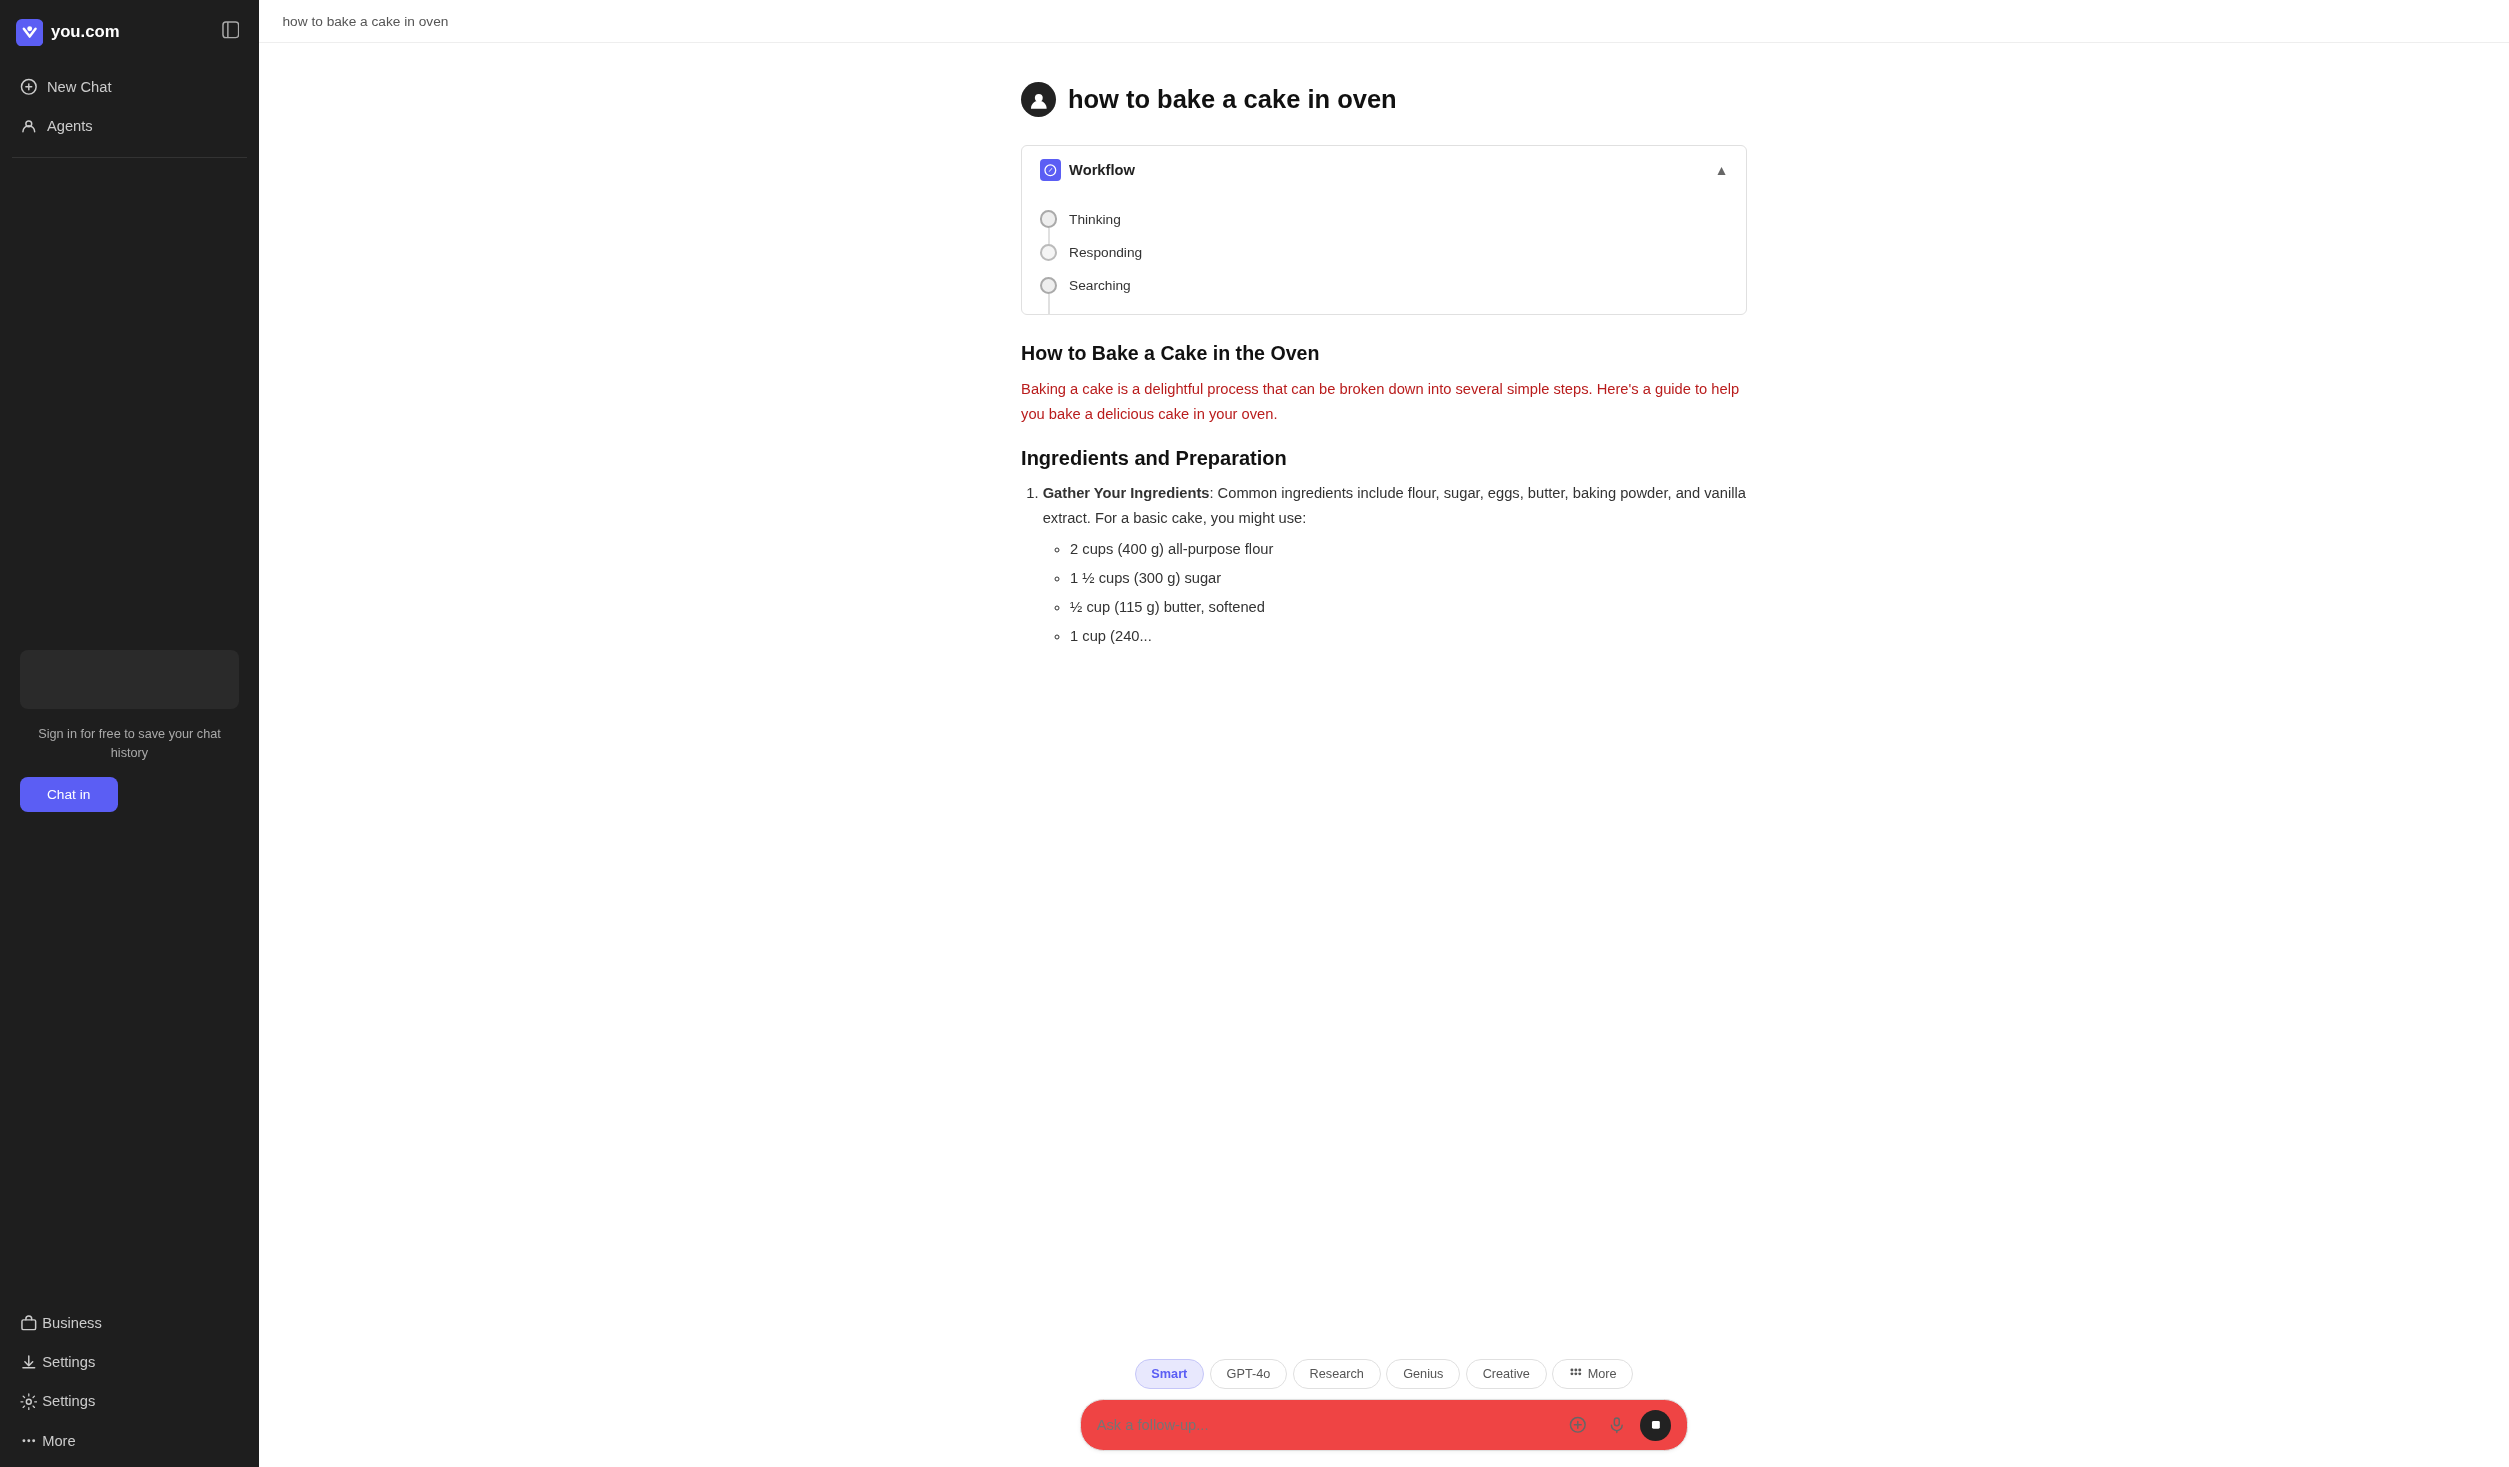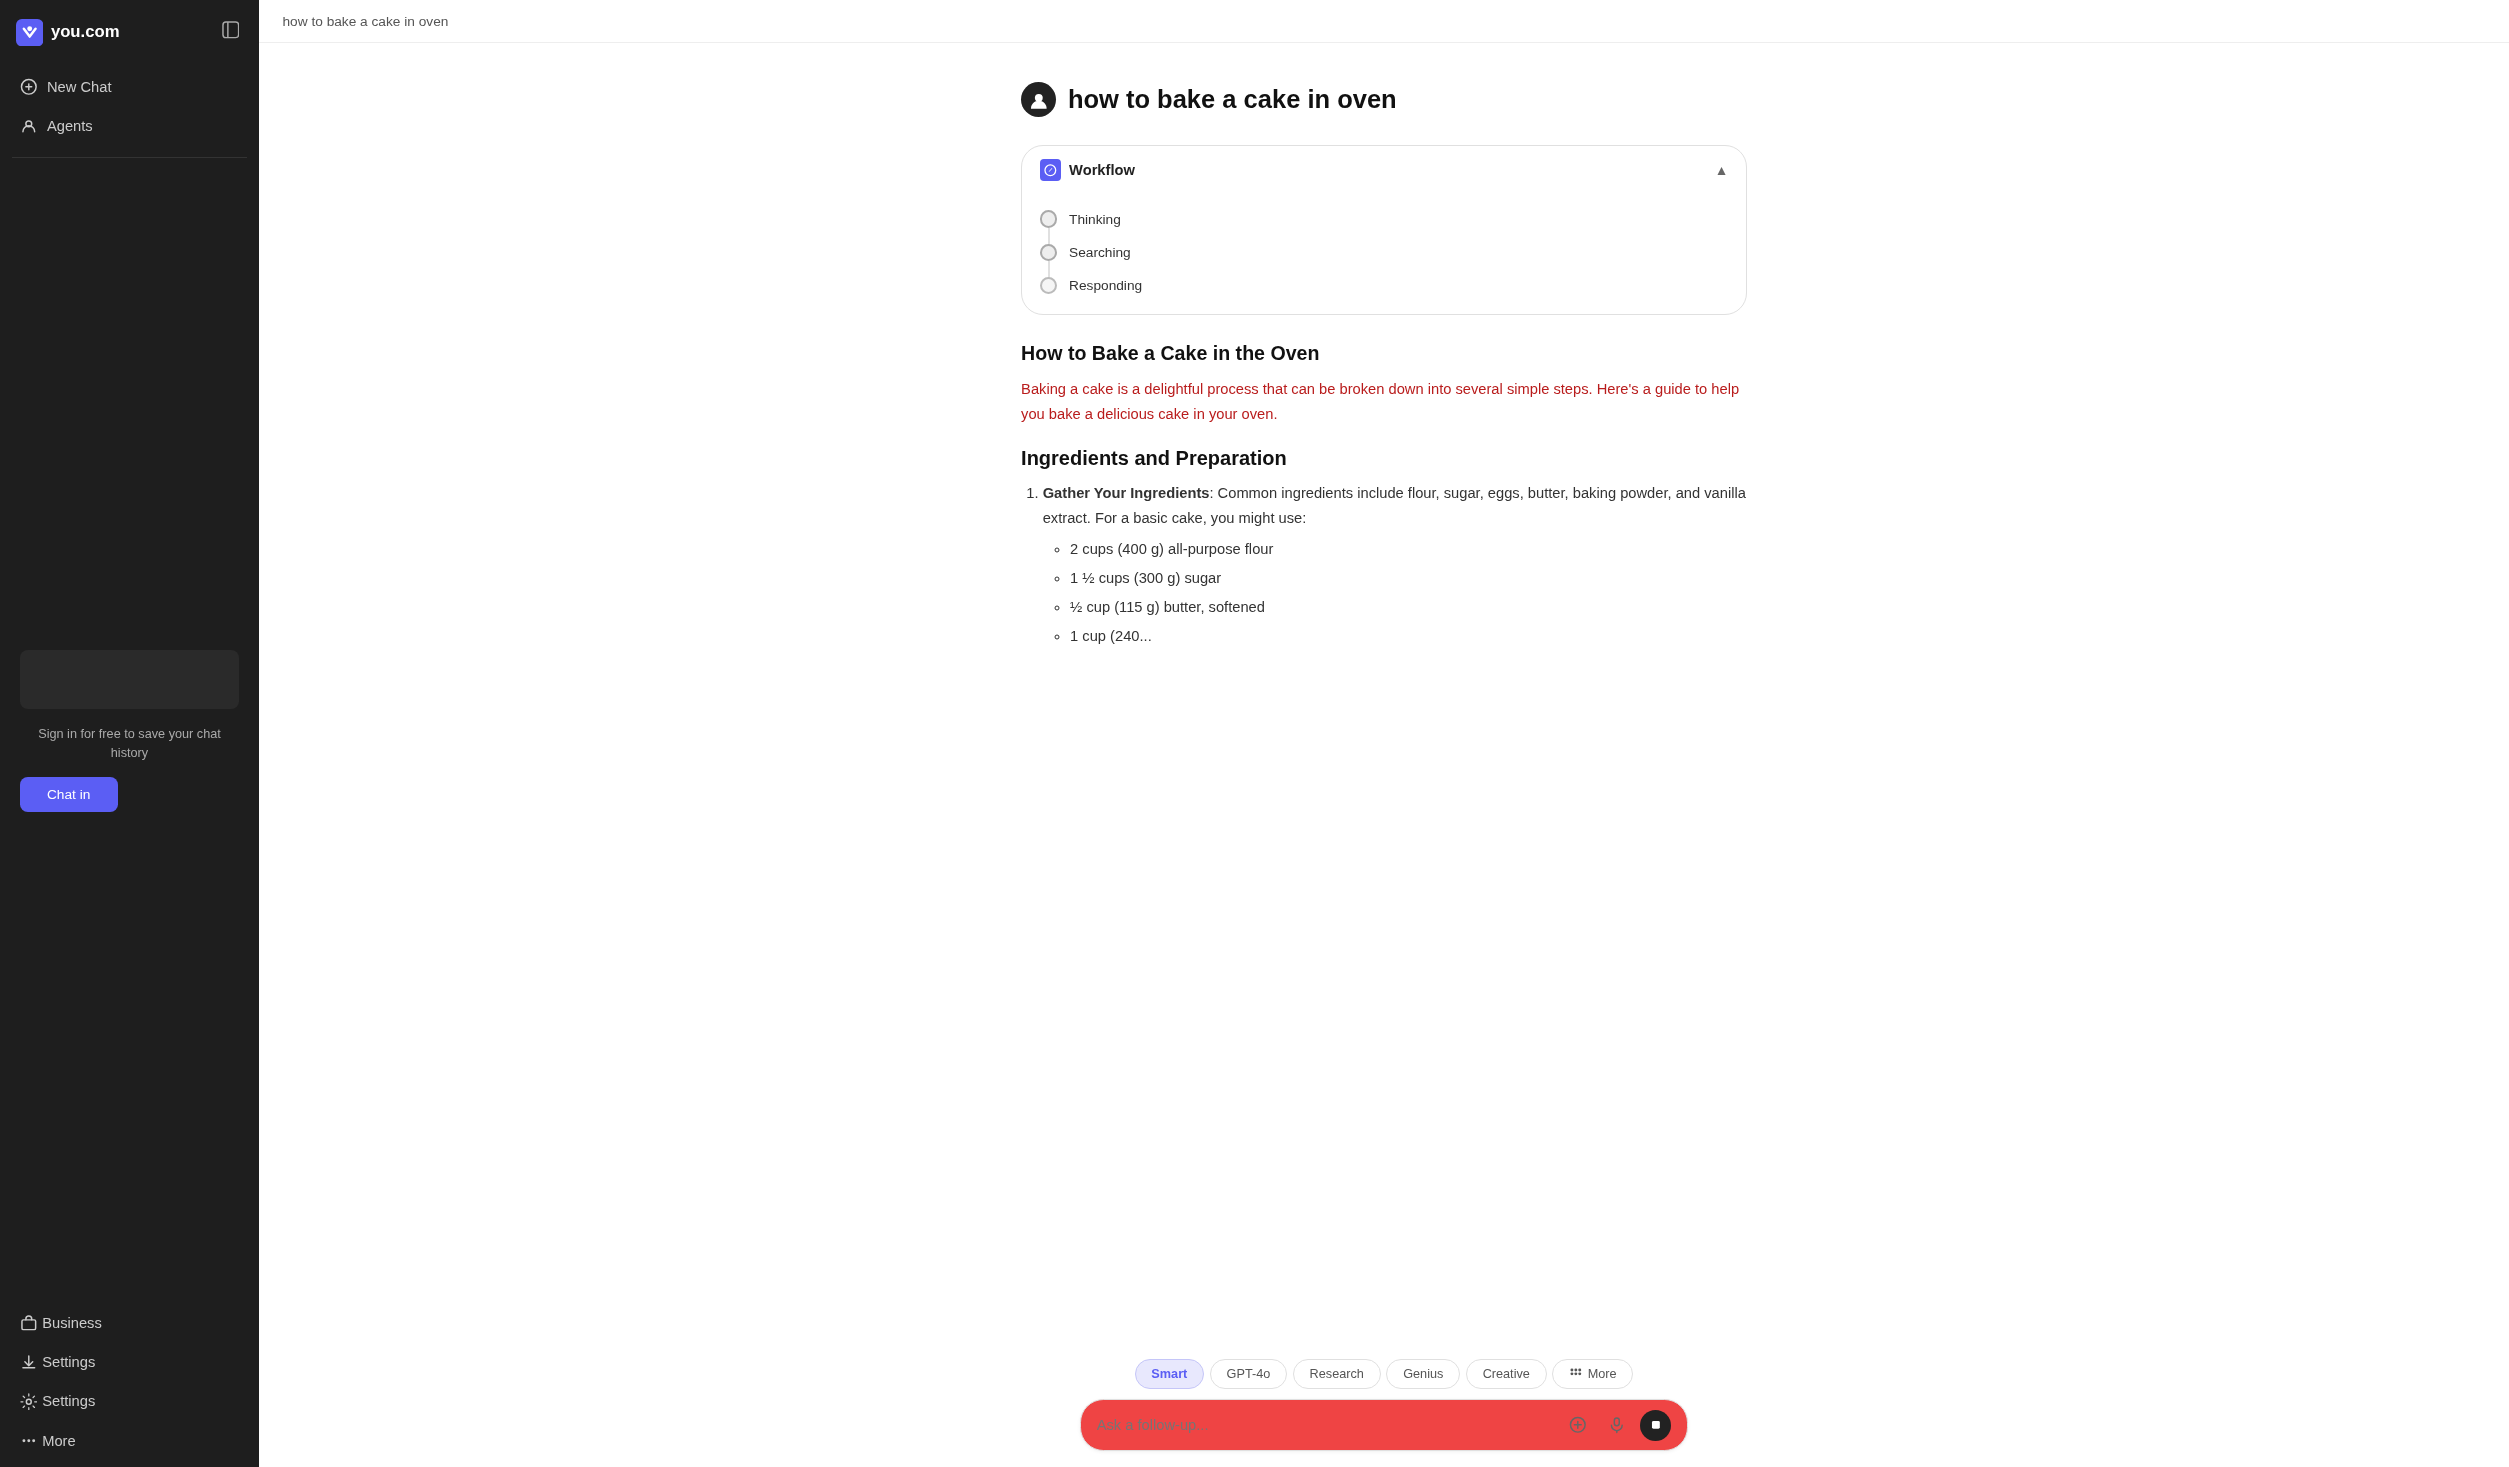"Workflow" .workflow-box { border-radius: 22px -> 6px }
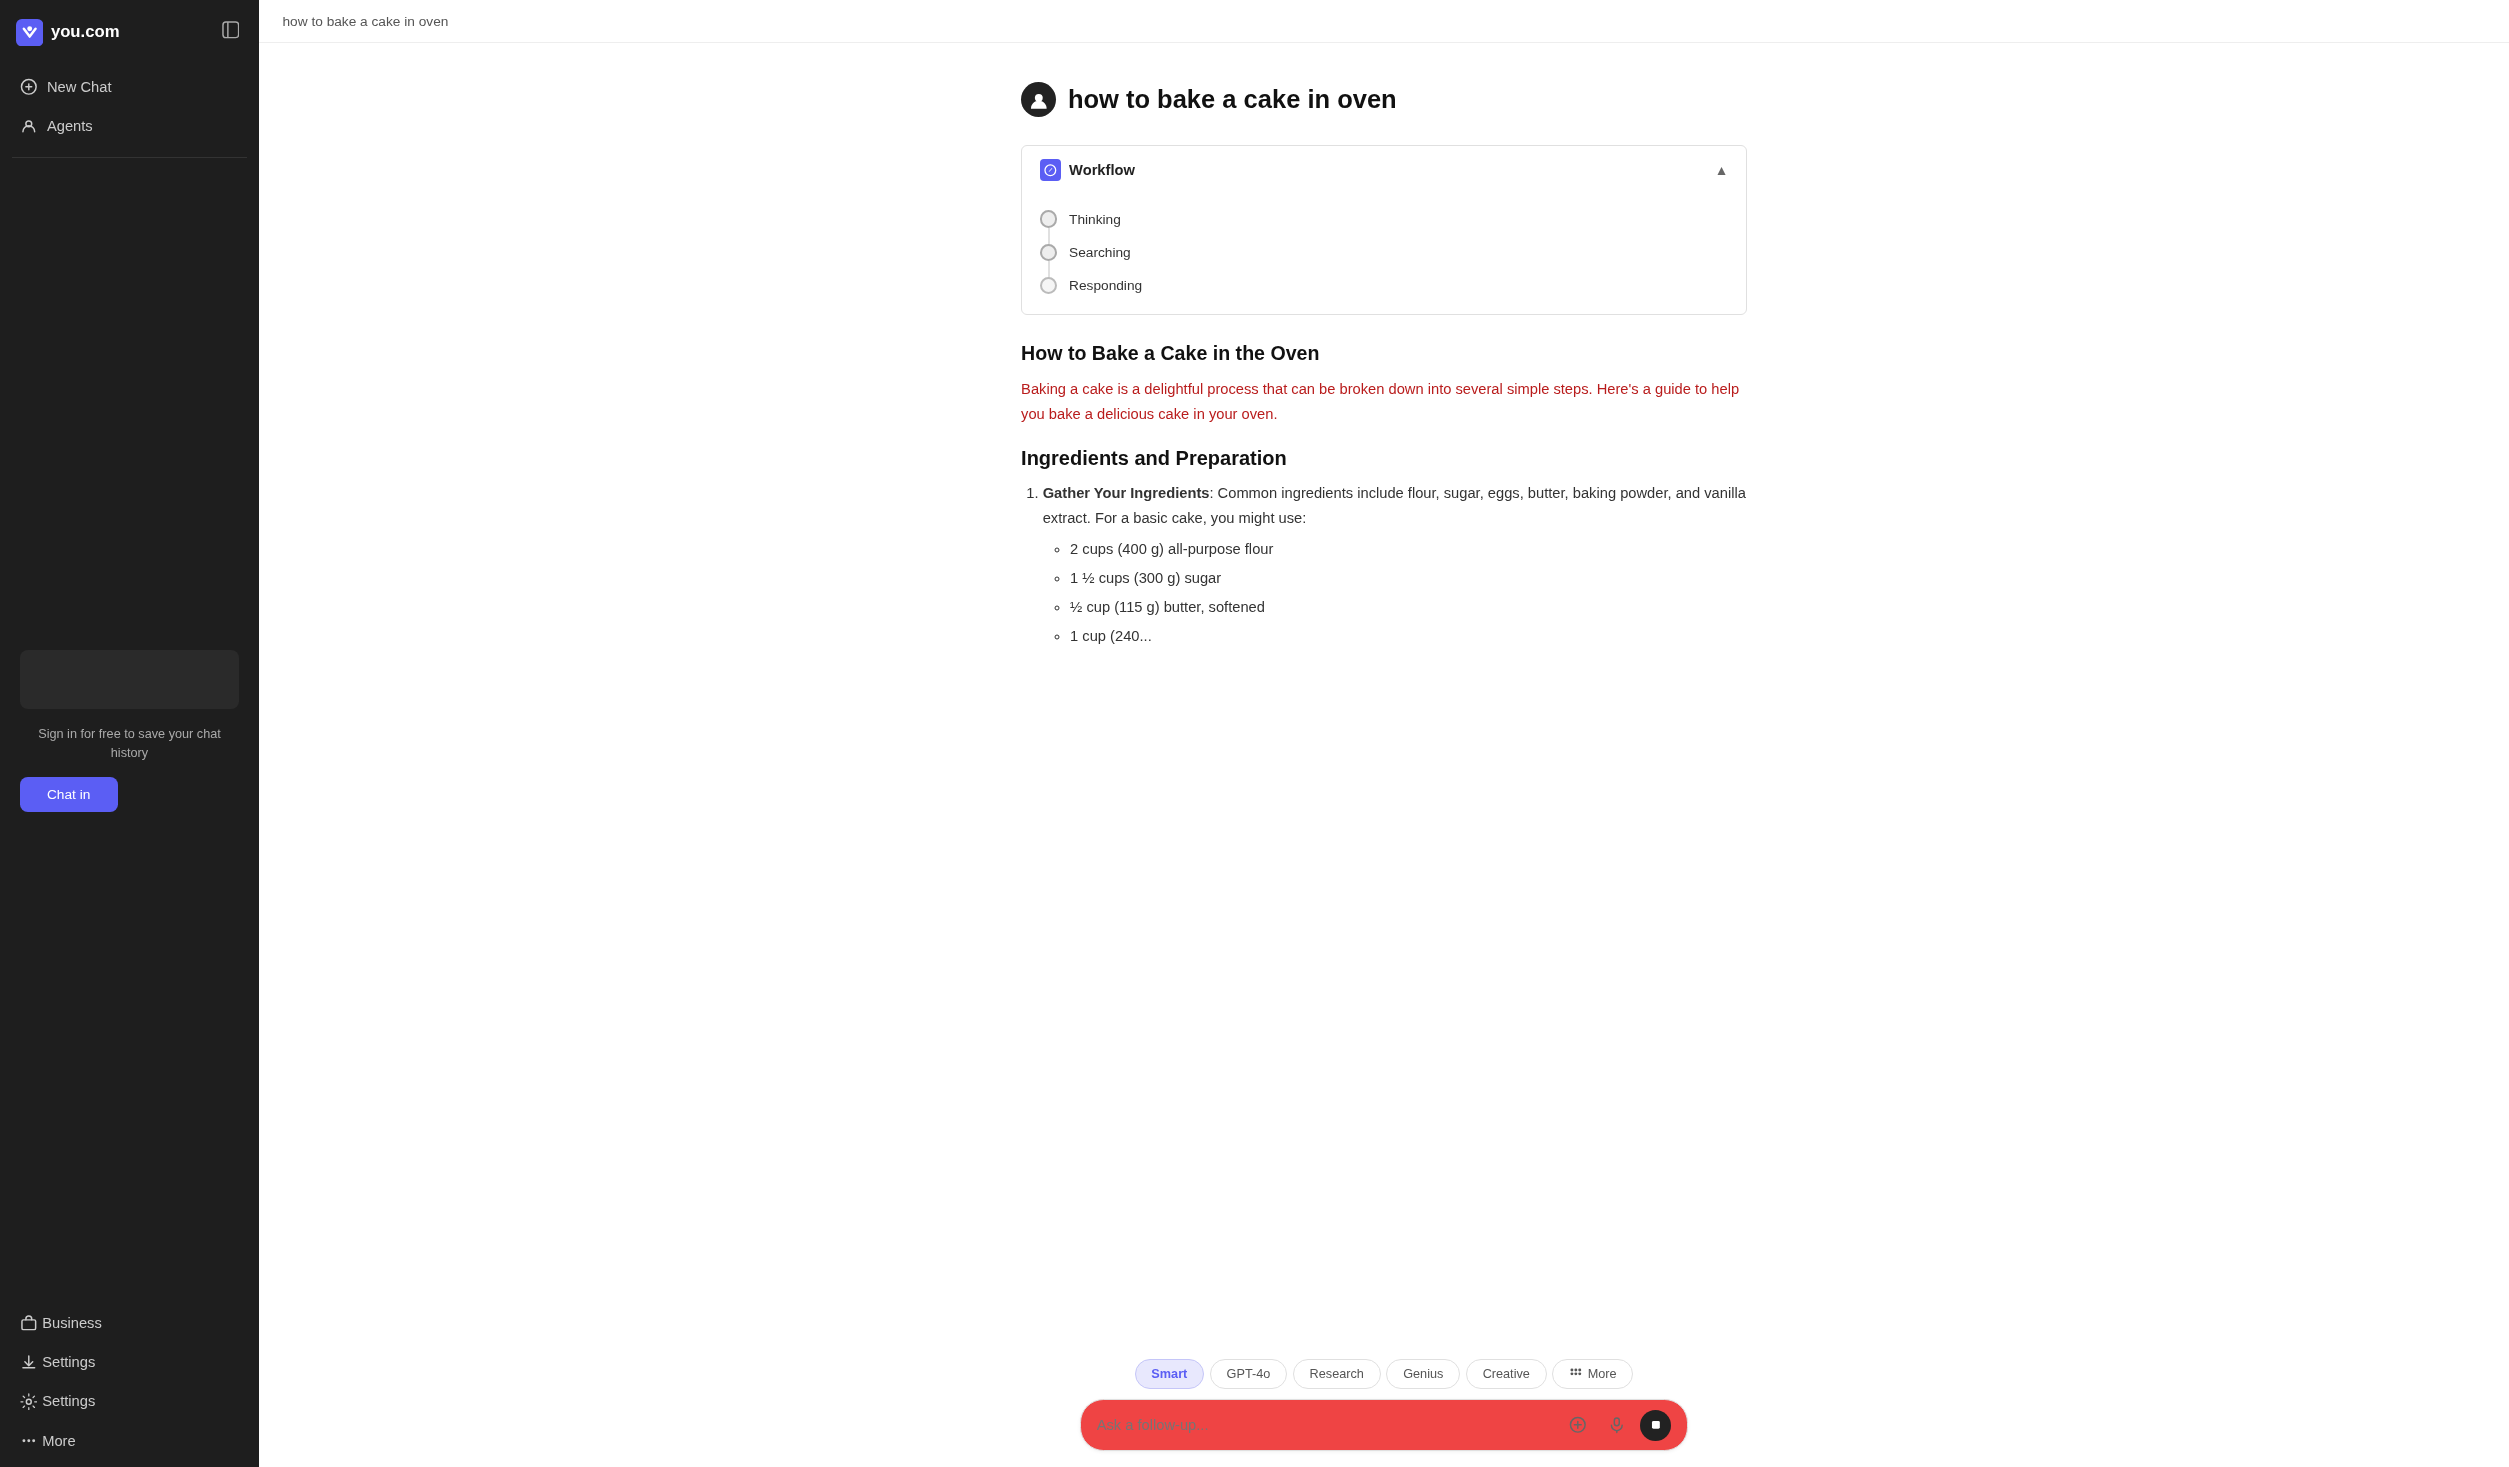"Searching" div.workflow-step { order: before "Responding" -> after "Responding" }
